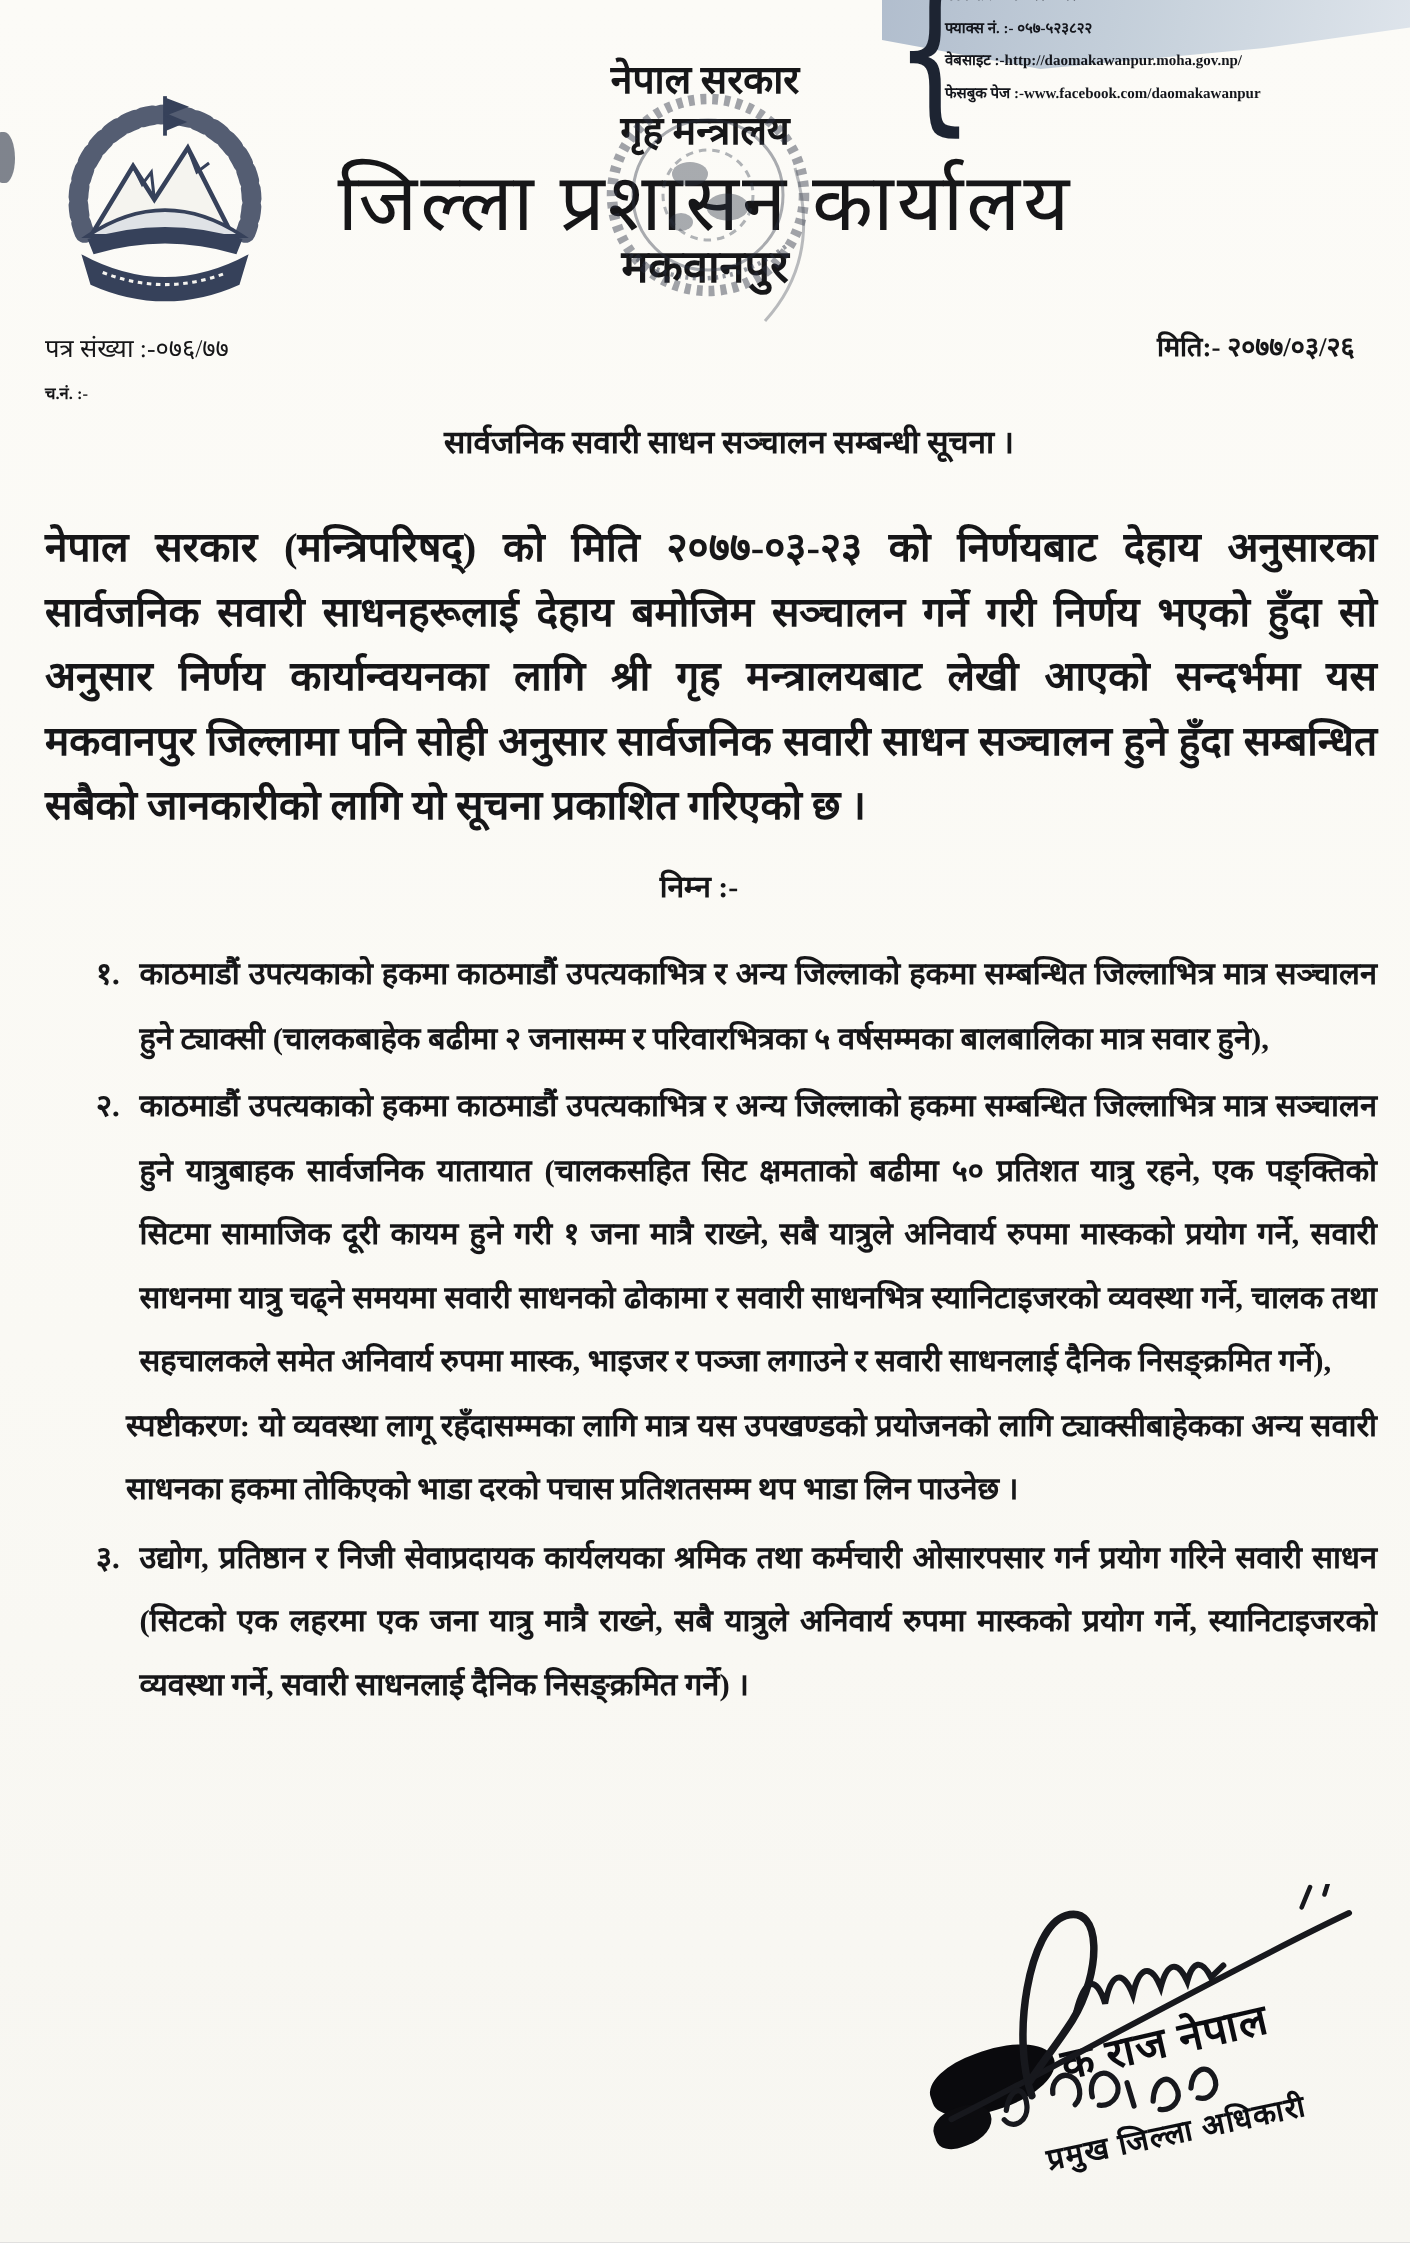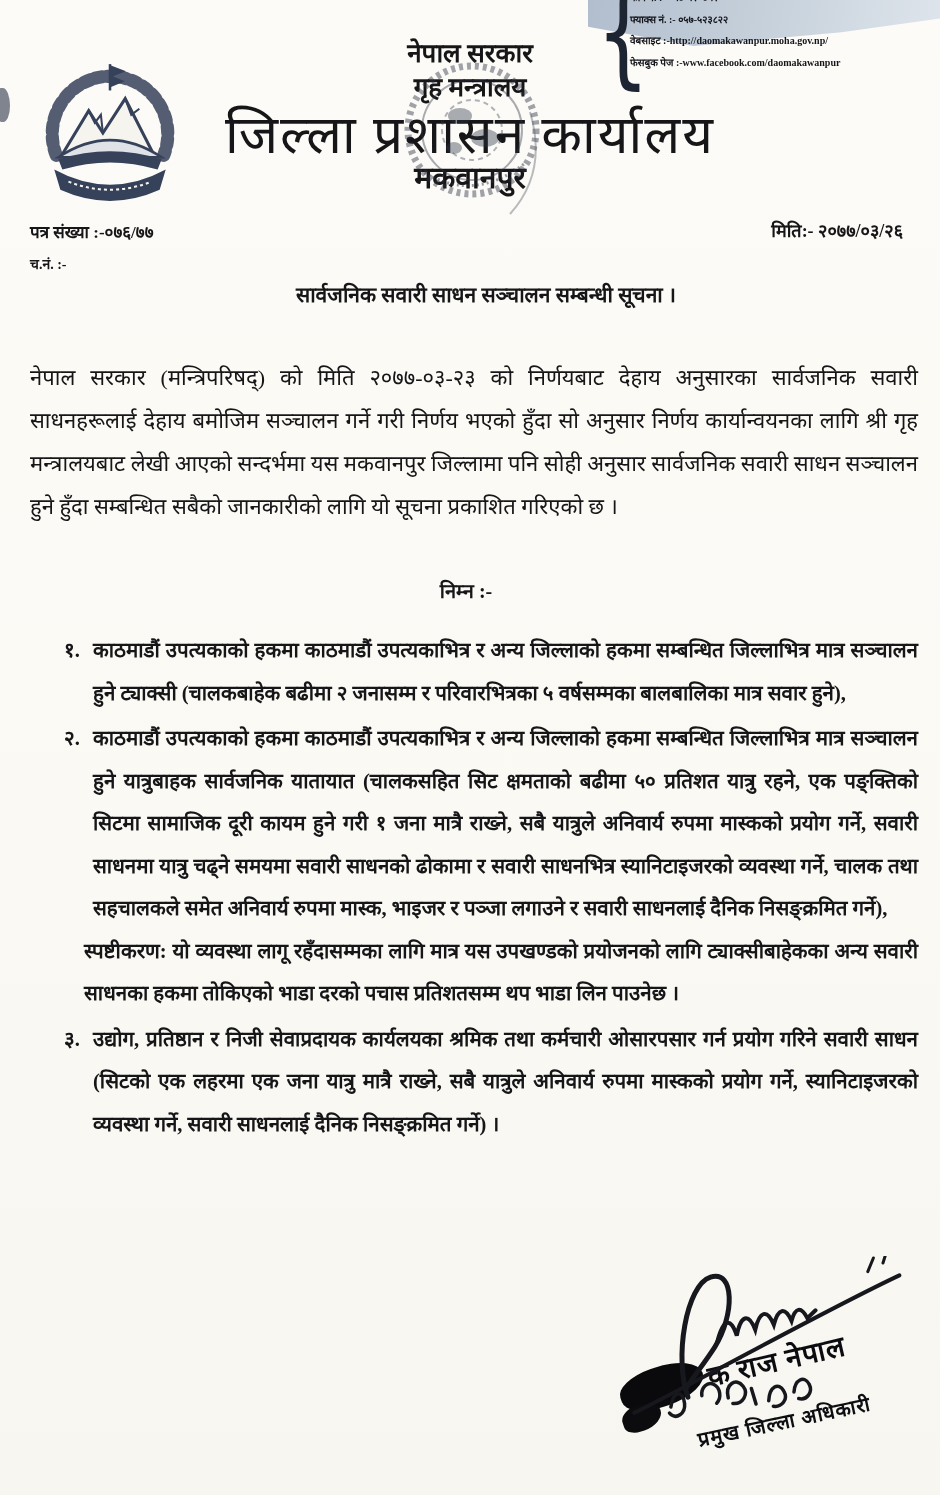"पत्र संख्या :-०७६/७७" .ref1 { font-weight: bold -> normal }
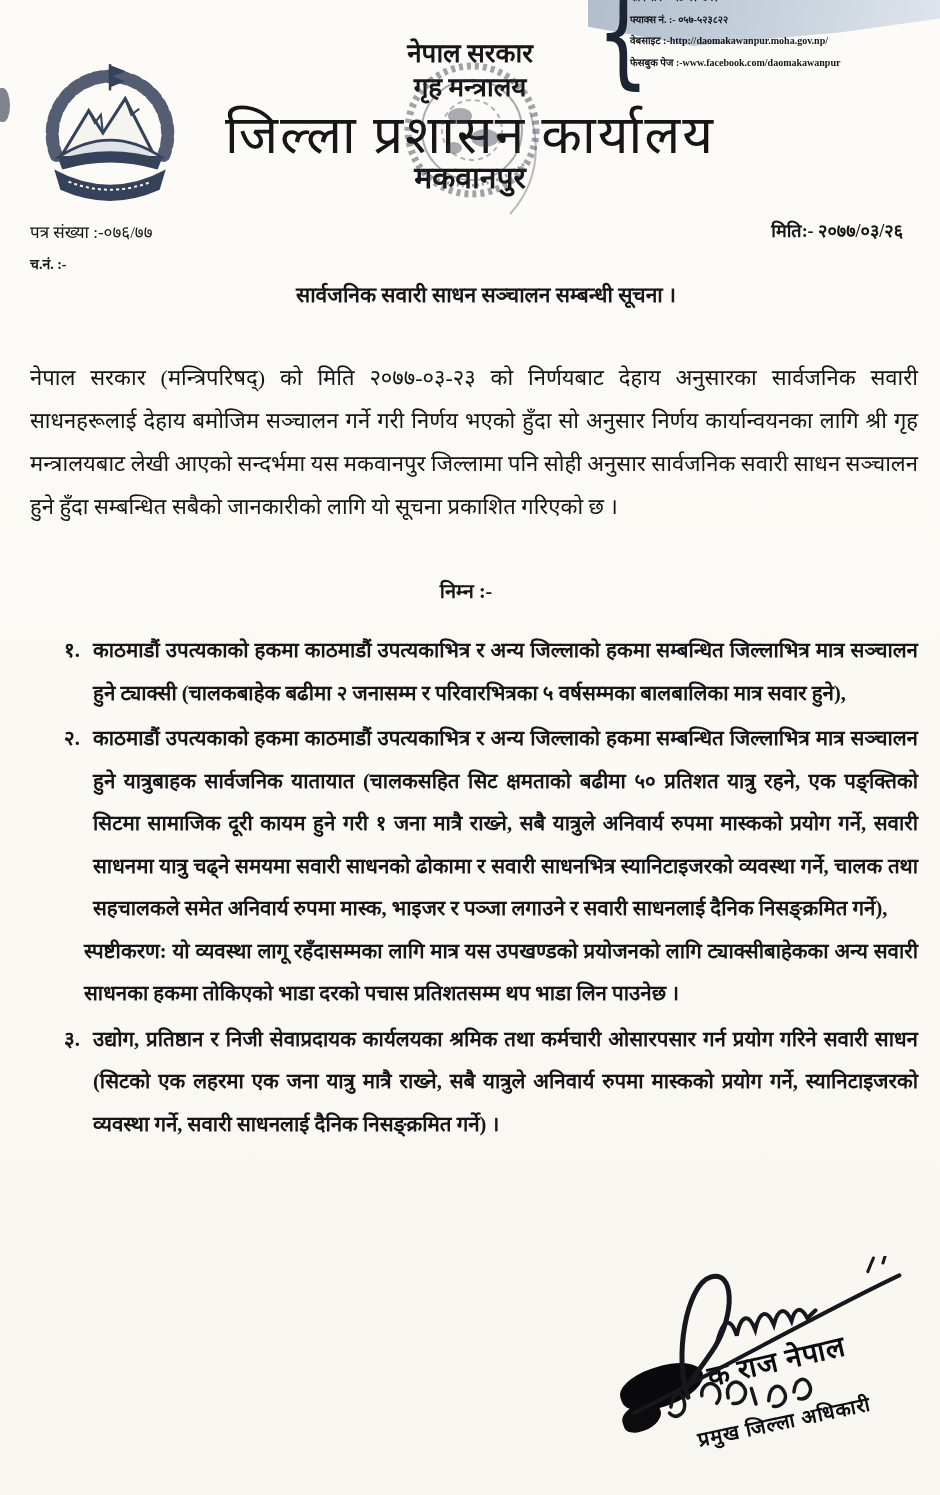"च.नं. :-" .ref2 { font-size: 14px -> 11px }
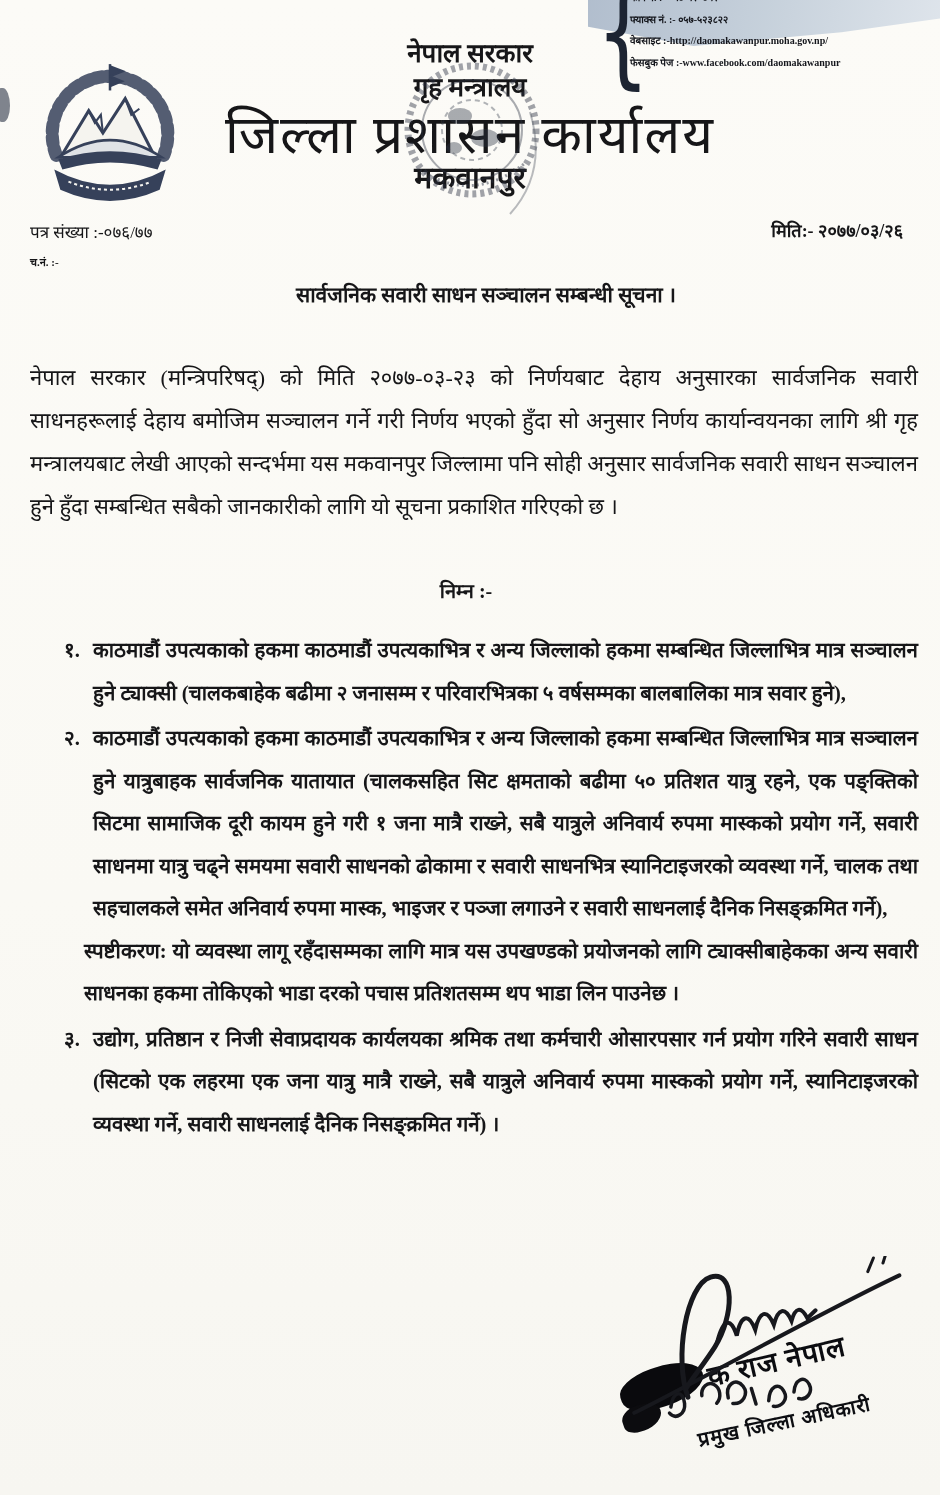"नेपाल सरकार (मन्त्रिपरिषद्) को मिति" .para { font-size: 22px -> 27px; font-weight: normal -> bold; top: 356px -> 344px }
